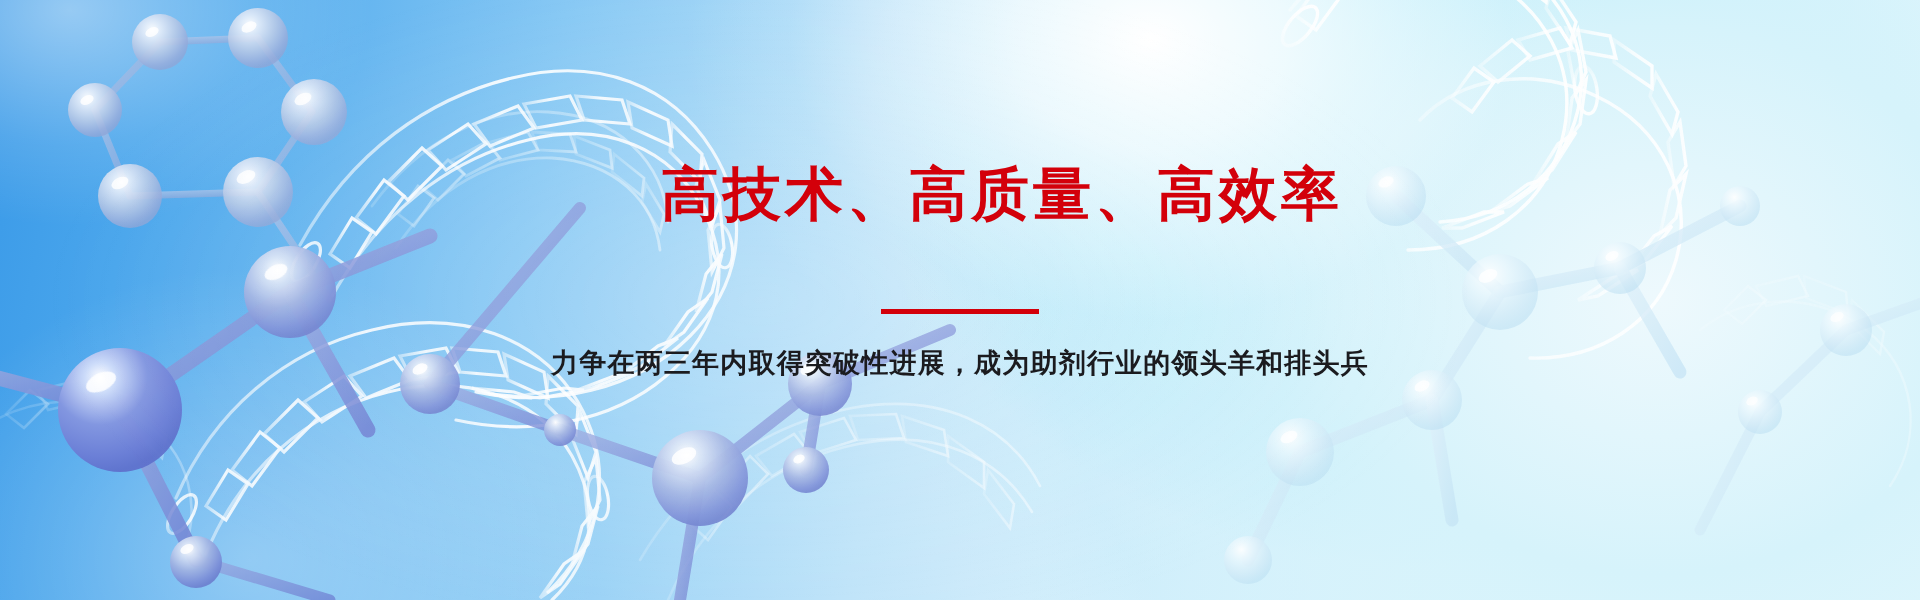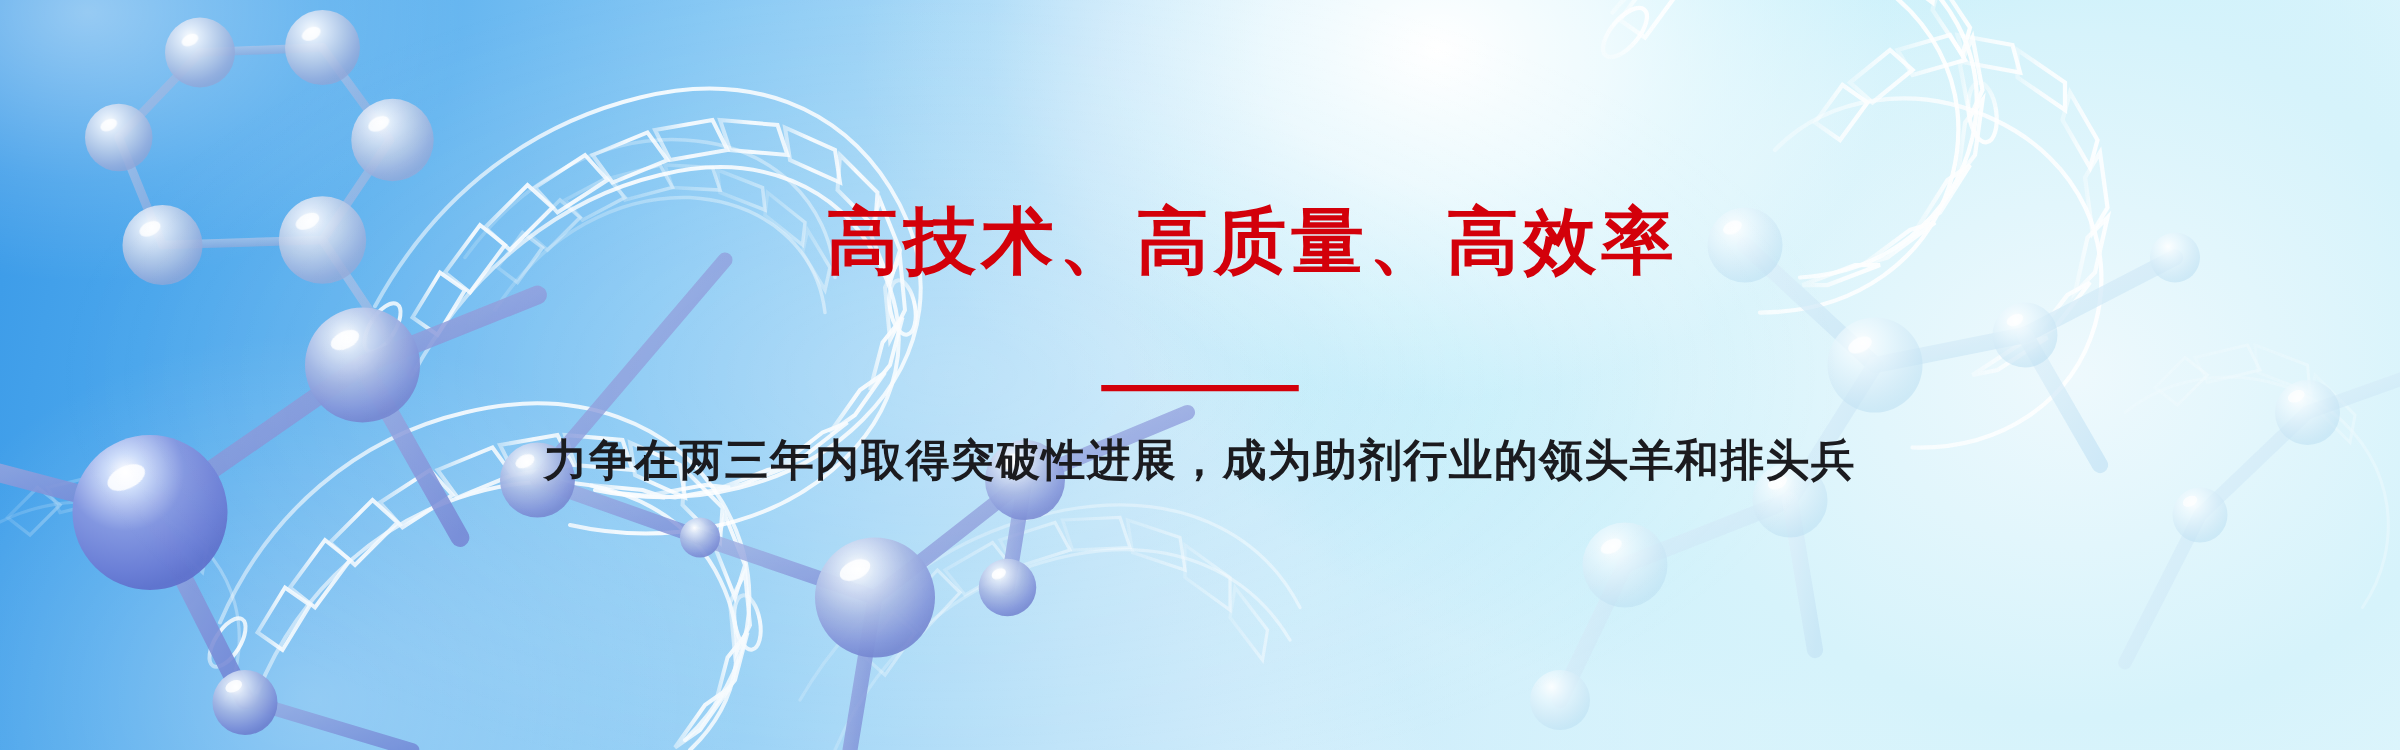"力争在两三年内取得突破性进展，成为助剂行业的领头羊和排头兵" .subline { font-size: 35px -> 27px }
